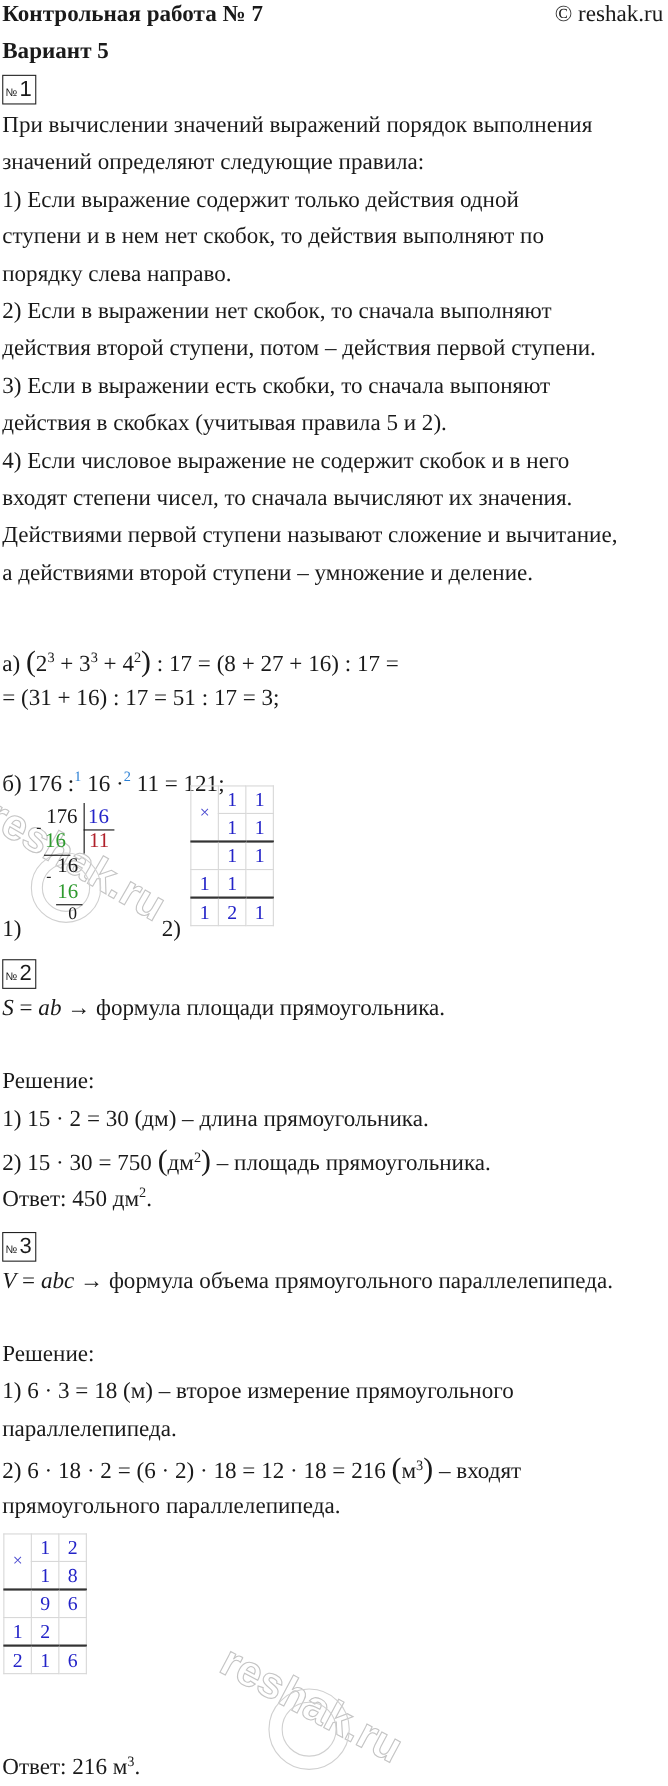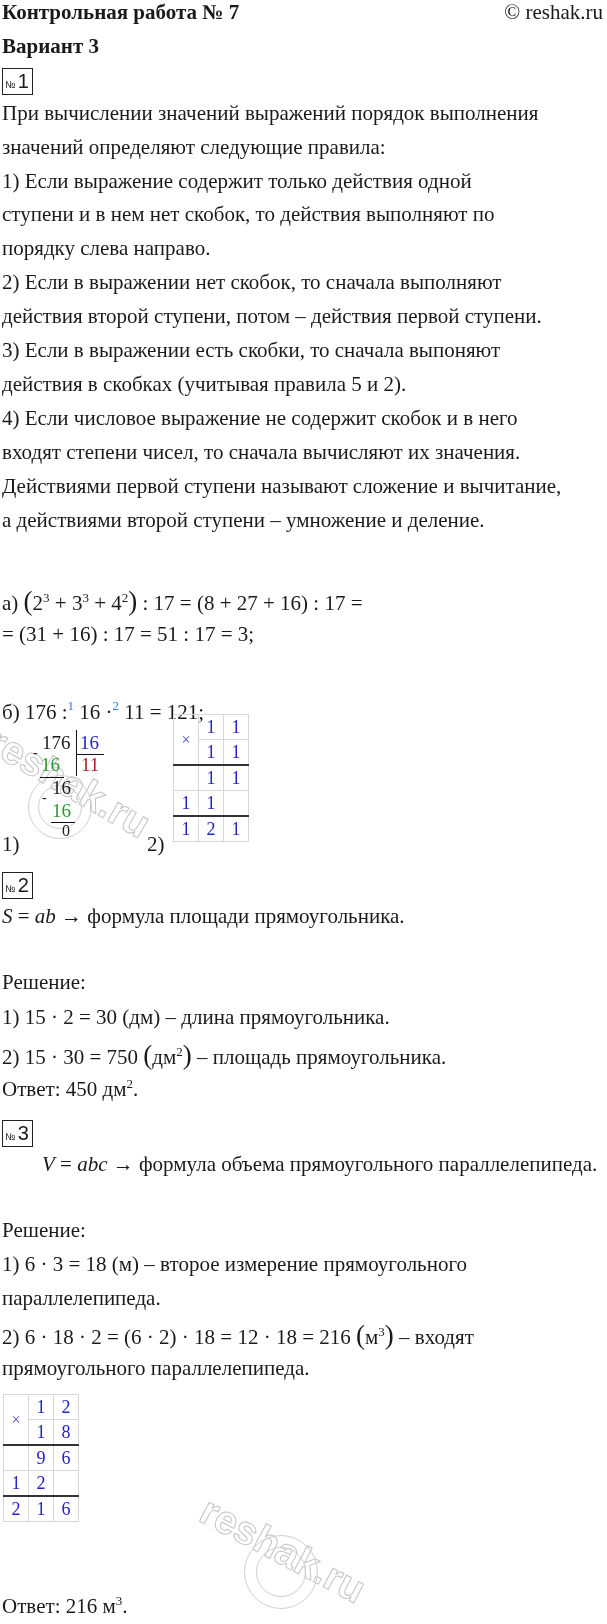"Вариант 3" div.abs { text: 3 -> 5 }
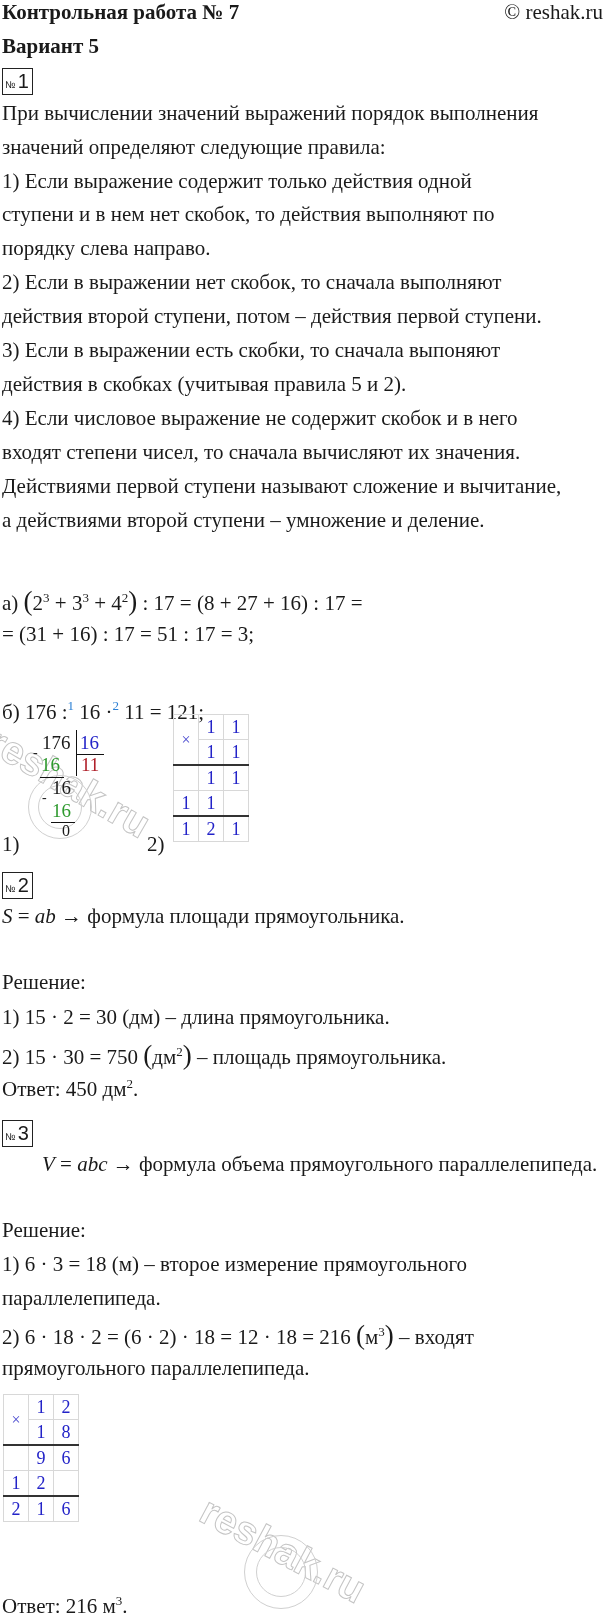"V = abc → формула" div.abs { margin-left: 40px -> none }
